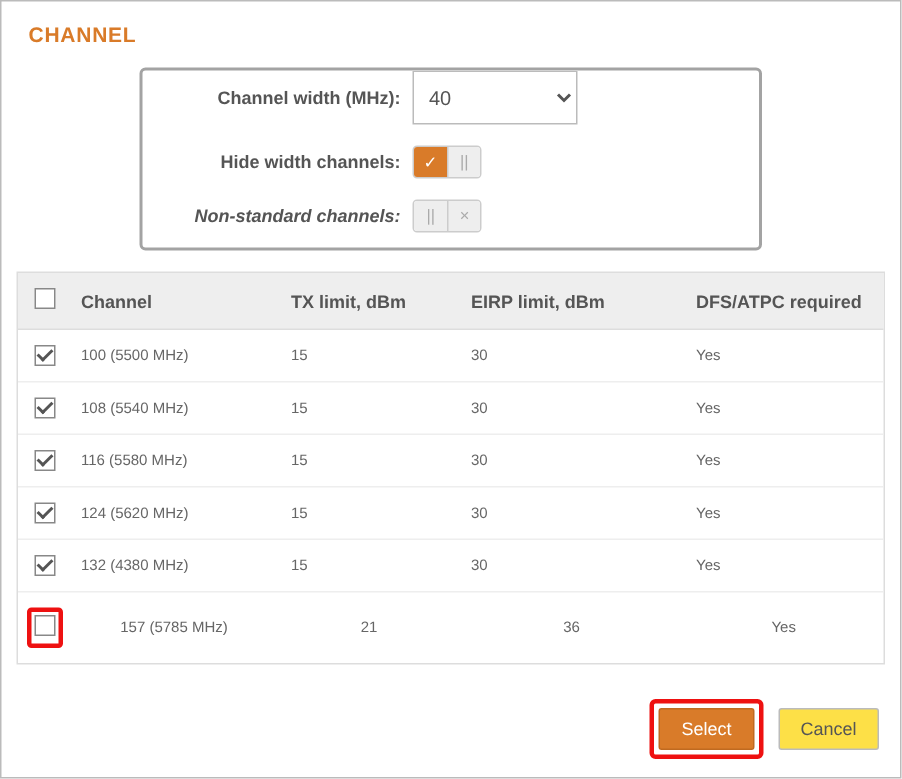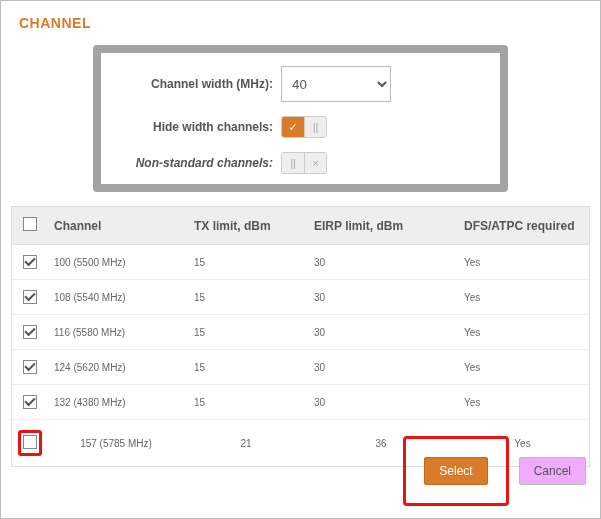"Channel width (MHz):" .settings-block { border: 8px solid #a3a3a3 -> 2px solid #a3a3a3; padding: 13px 10px 10px 10px -> 0 10px 10px 10px }
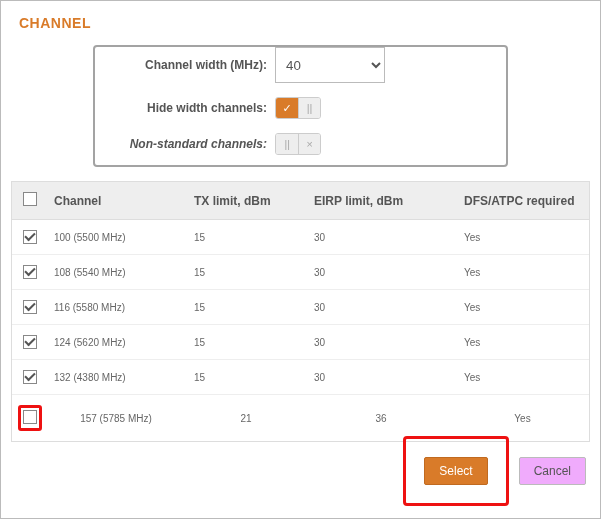"Select" .select-outline { padding: 18px -> 3px }
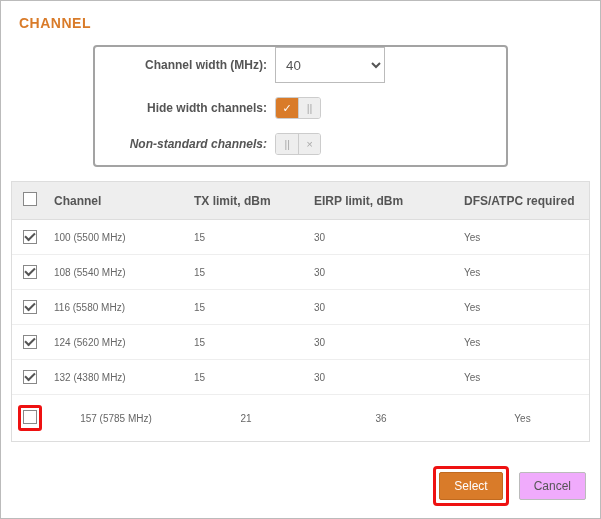"Cancel" .btn { background: #f0abfc -> #fde047 }
